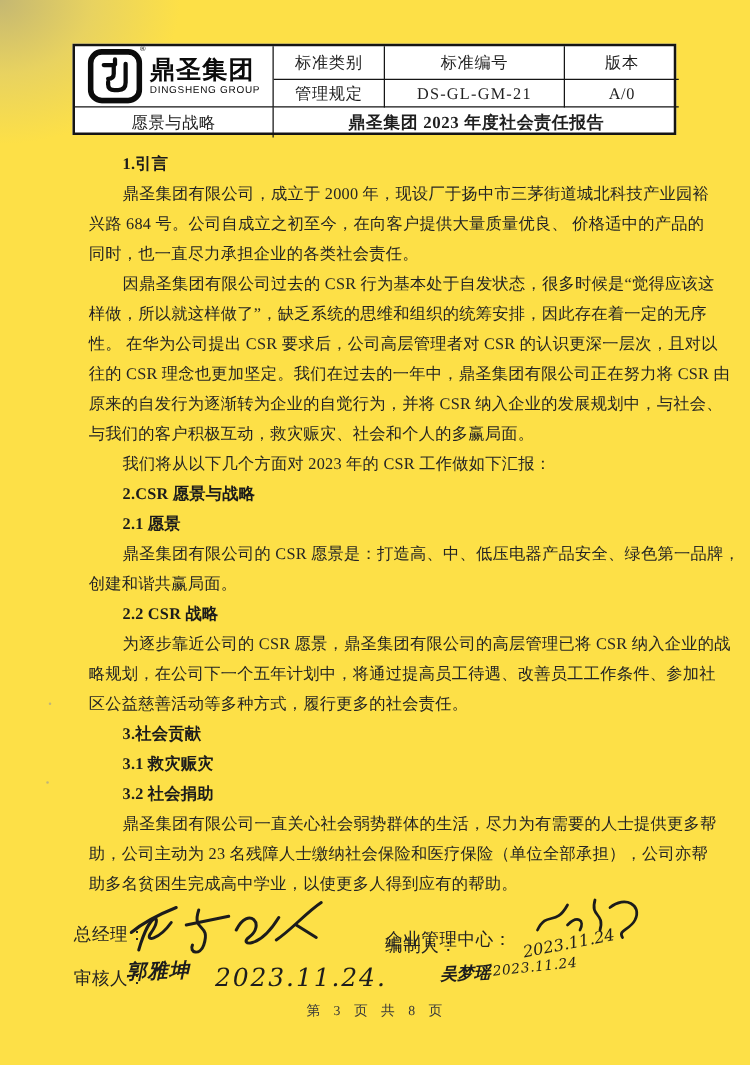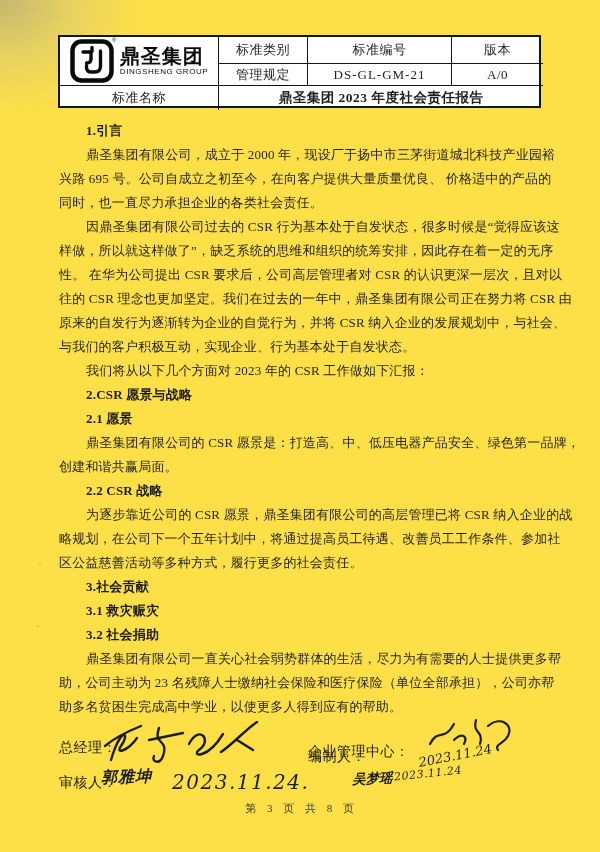"标准名称" div.cell { text: 标准名称 -> 愿景与战略 }
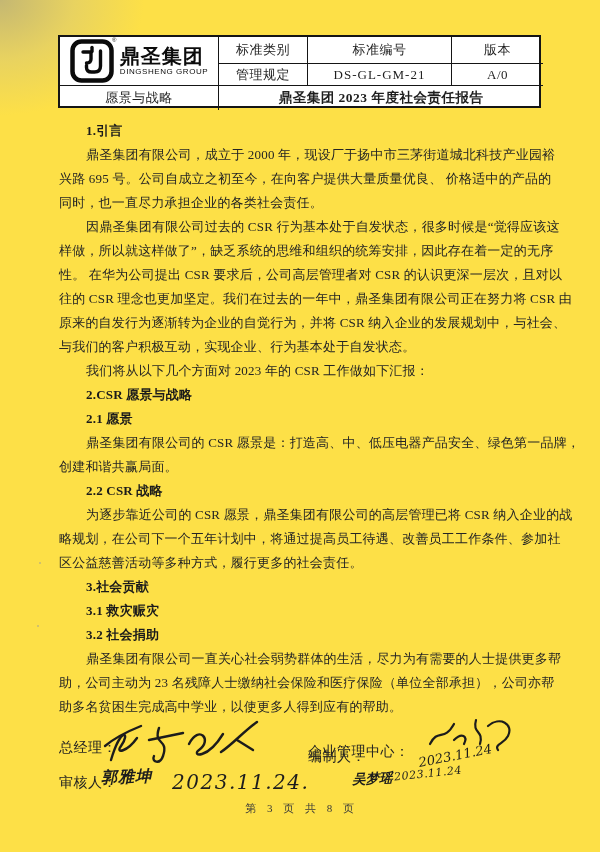"1.引言" .bline { margin-left: none -> 12px }
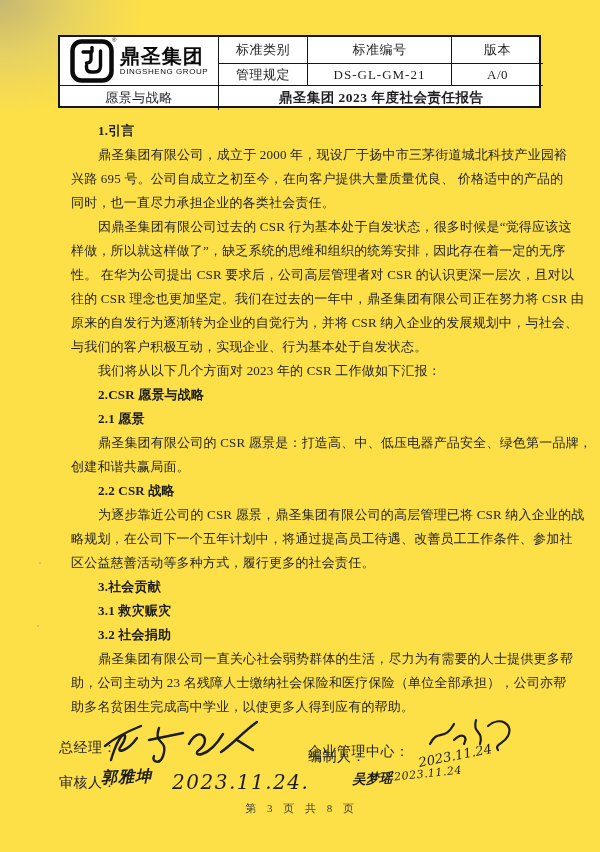"兴路 695 号。公司自成立之初至今，在向客户提供大量质量优良、" div.bline { text: 695 -> 684 }
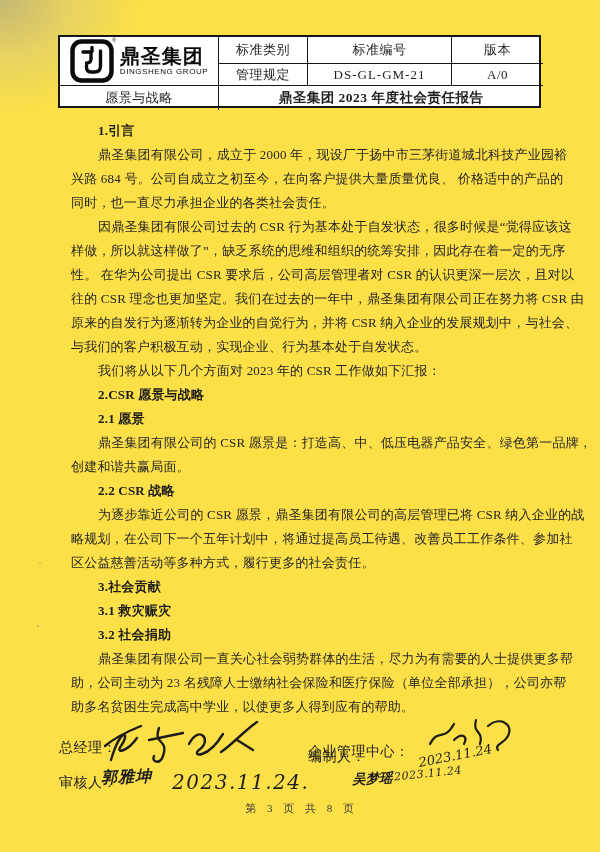"与我们的客户积极互动，实现企业、行为基本处于自发状态。" div.bline { text: 实现企业、行为基本处于自发状态 -> 救灾赈灾、社会和个人的多赢局面 }
